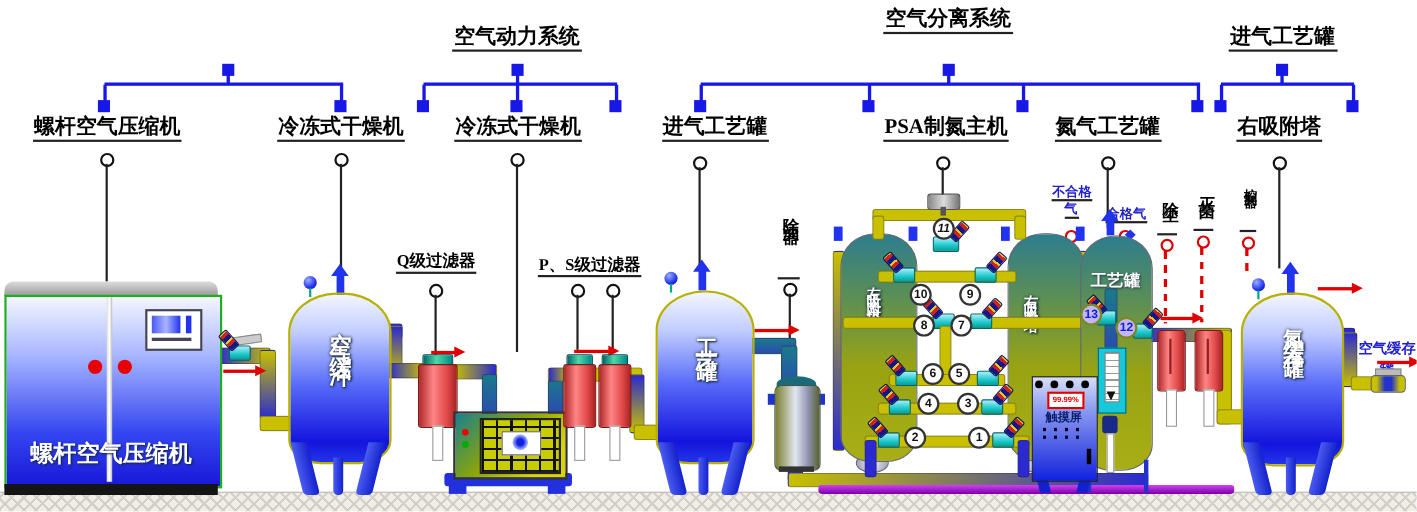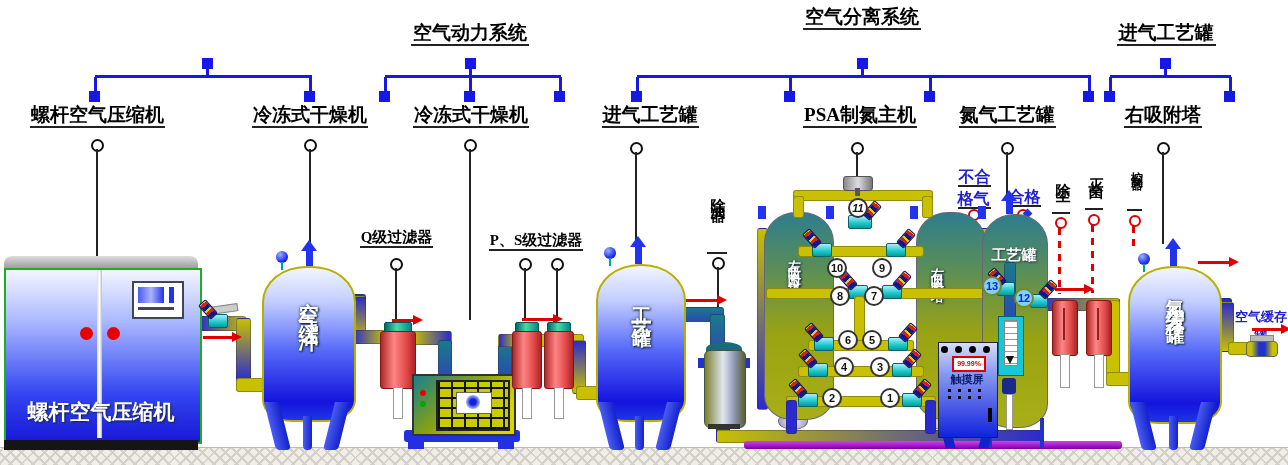"不合格气" .blbl { font-size: 16px -> 12px }
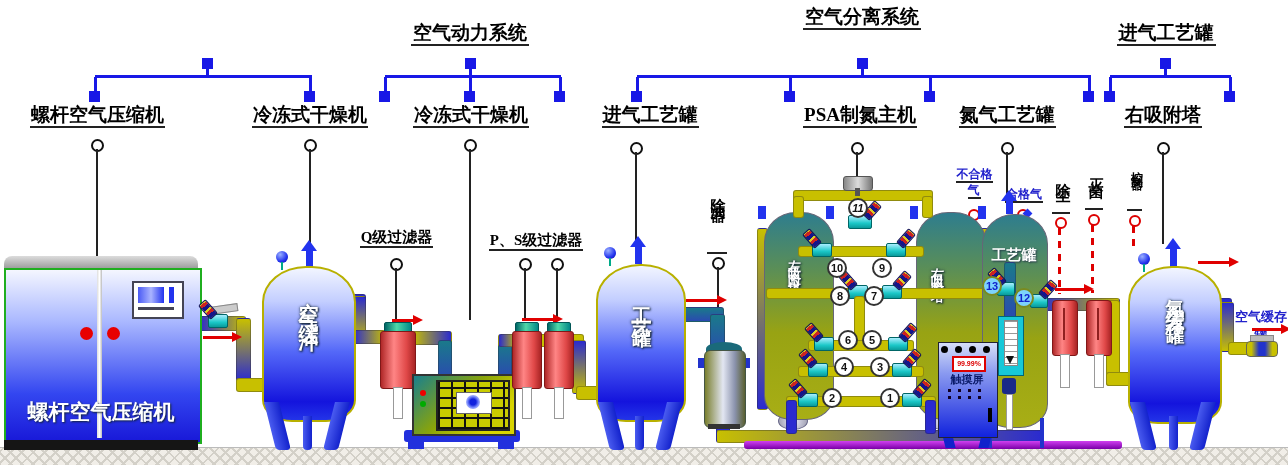"13" .numc.alt { background: #7dd3fc -> #c4b5fd }
